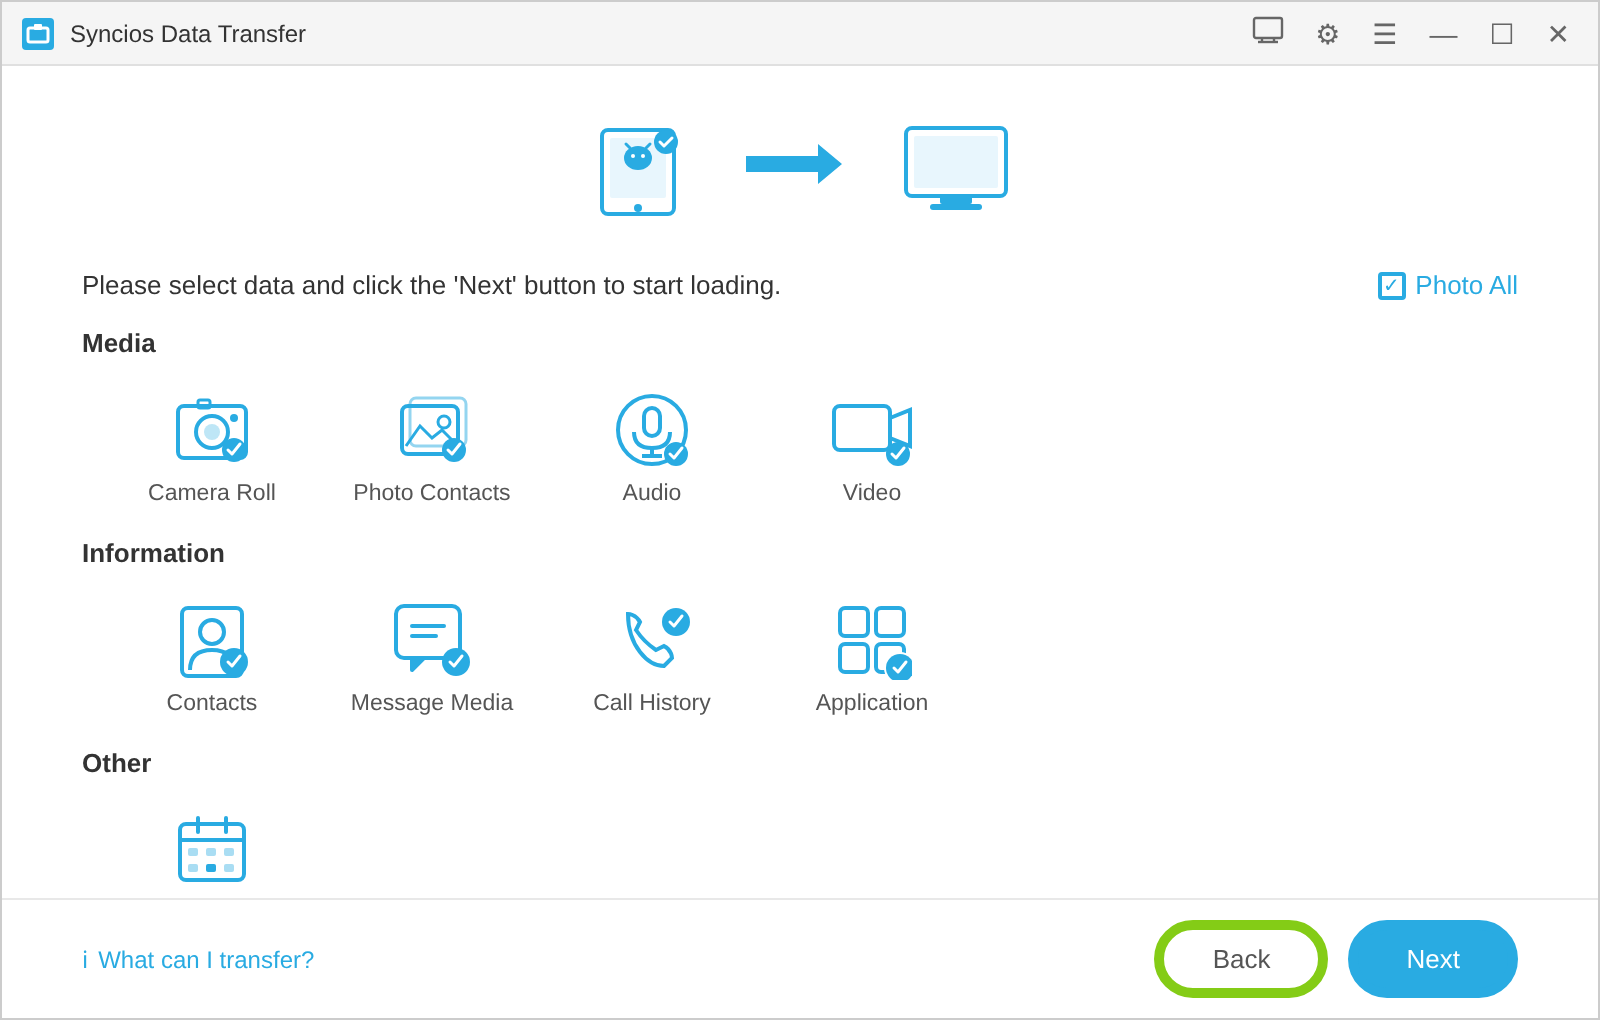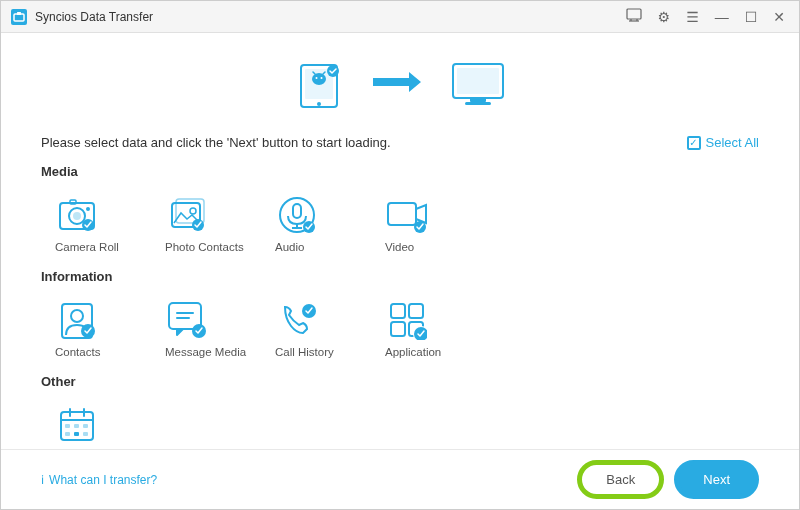"Select All" span { text: Select -> Photo }
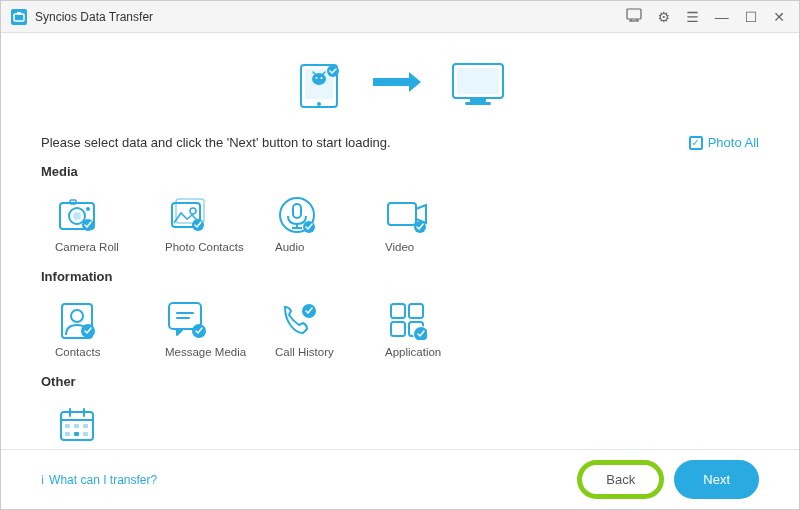"Camera Roll" .data-item { align-items: flex-start -> center }
